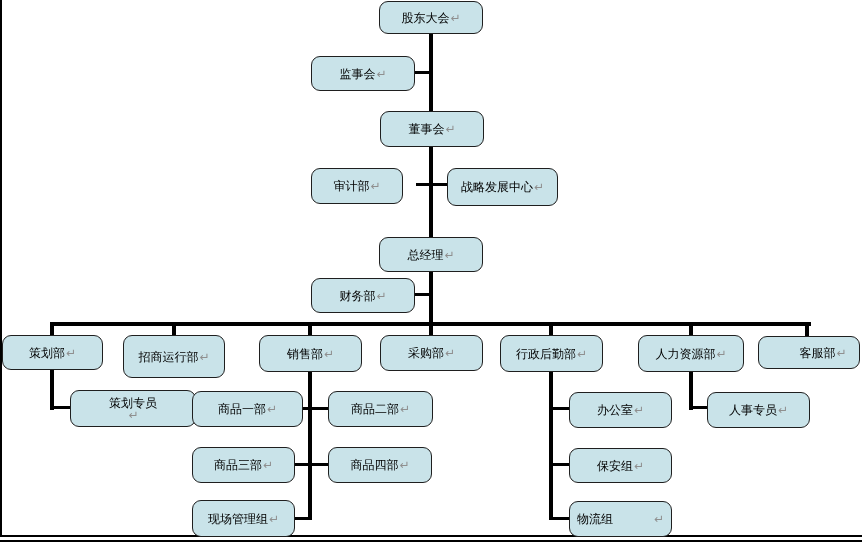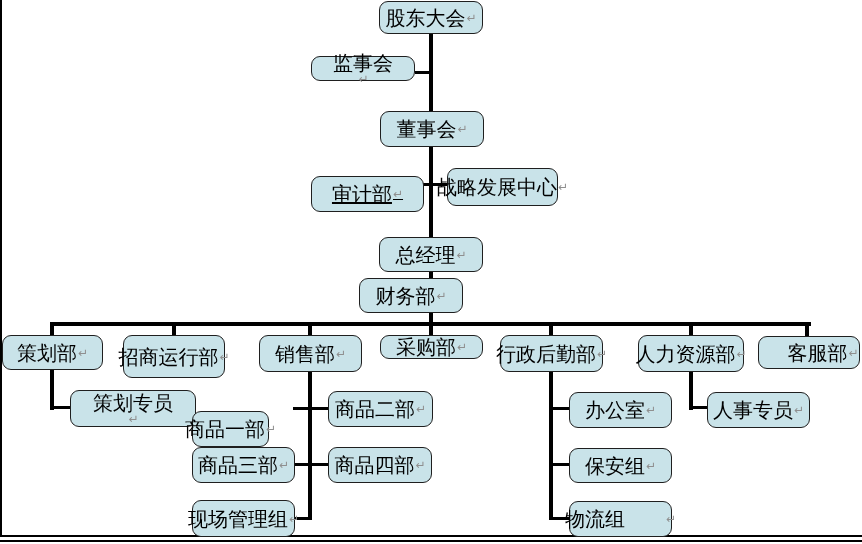"股东大会" .node .label { font-size: 20px -> 12px }
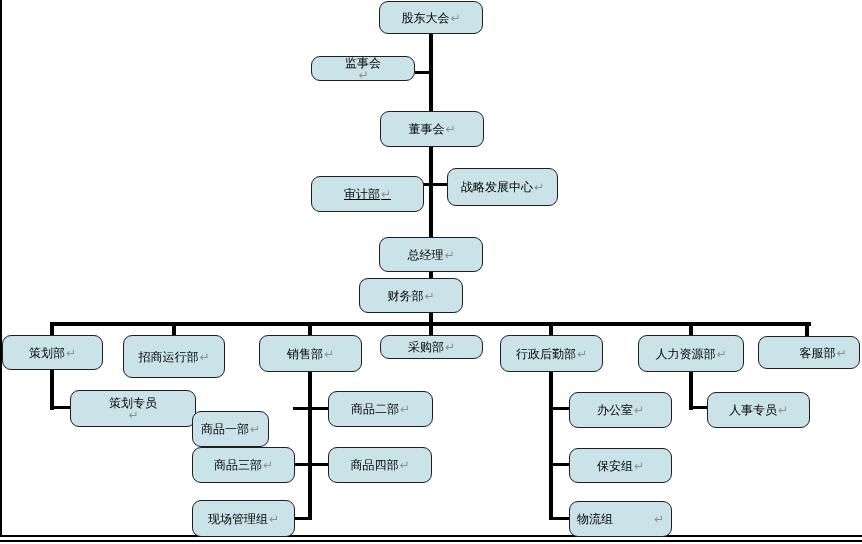"监事会" div.node { flex-direction: column -> none; height: 25px -> 35px }
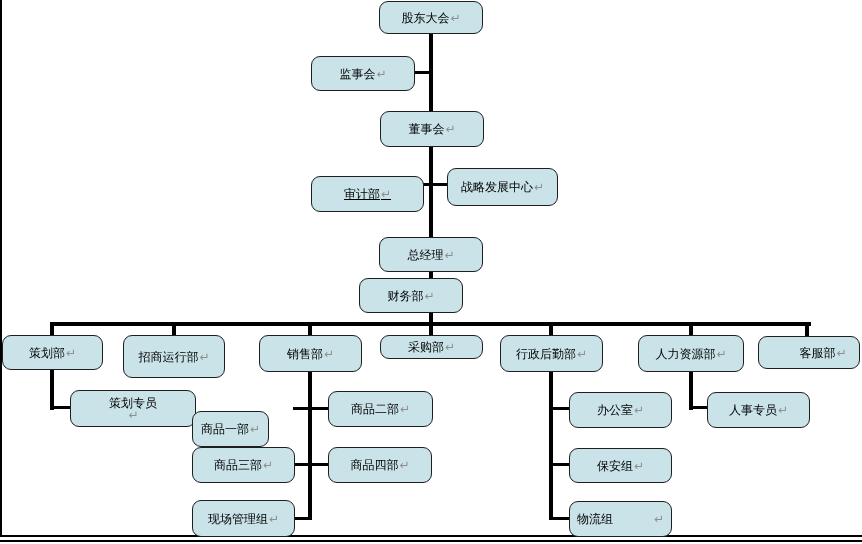"审计部" div.node { text-decoration: underline -> none; top: 176px -> 168px; width: 113px -> 92px }
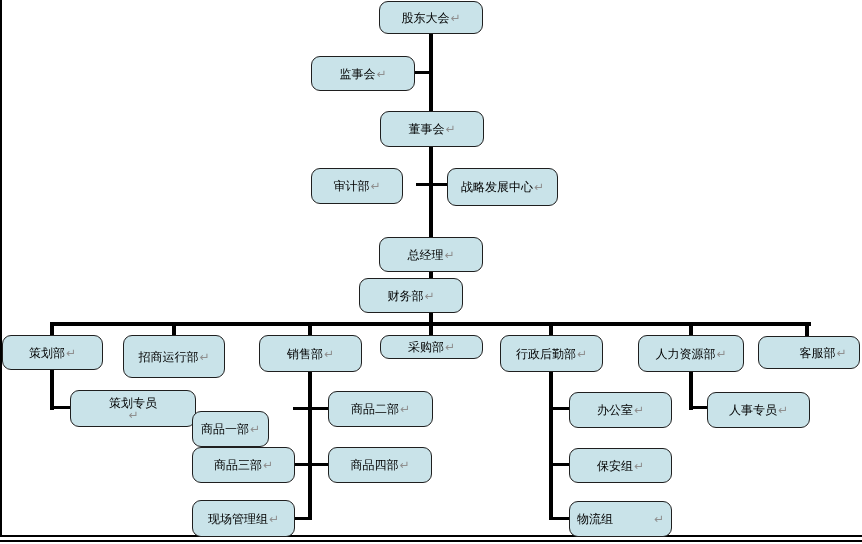"财务部" div.node { margin-left: 48px -> none }
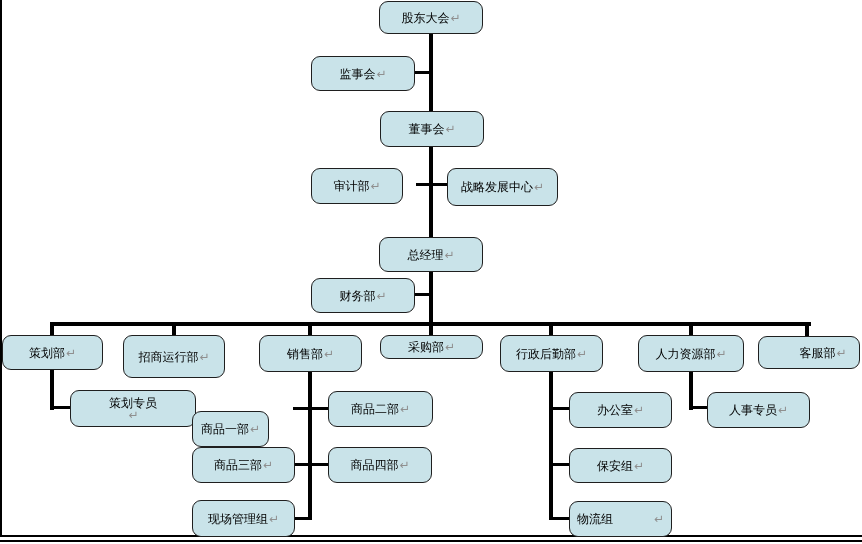"采购部" div.node { height: 24px -> 36px }
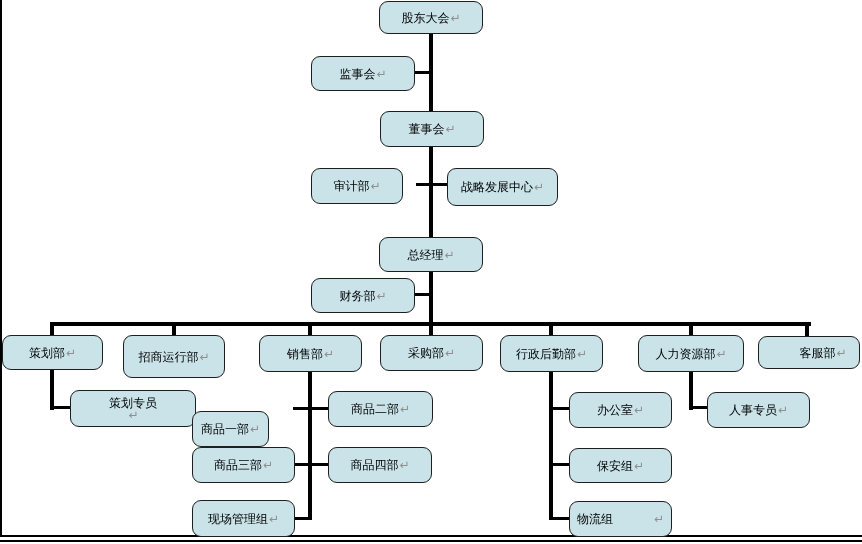"商品一部" div.node { margin-top: 20px -> none; width: 77px -> 111px }
